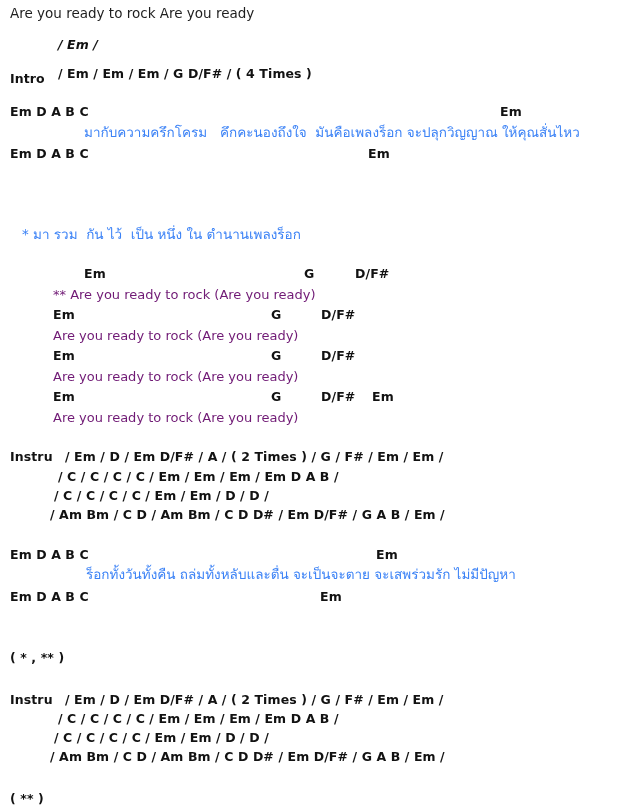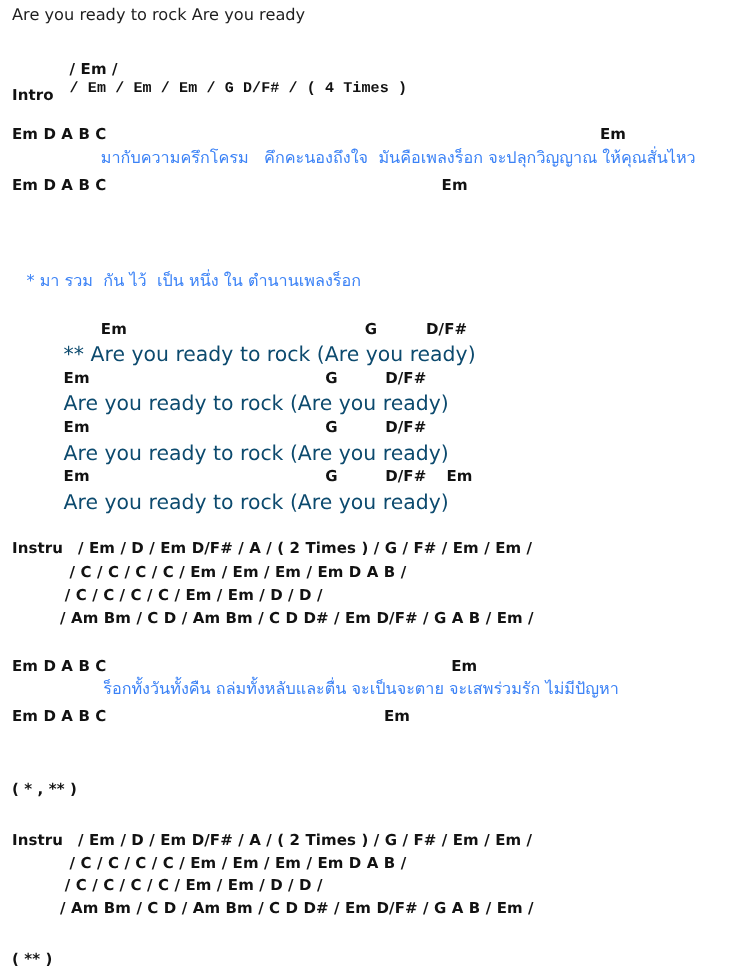"/ Em /" div.ln { font-style: none -> italic; top: 52px -> 39px }
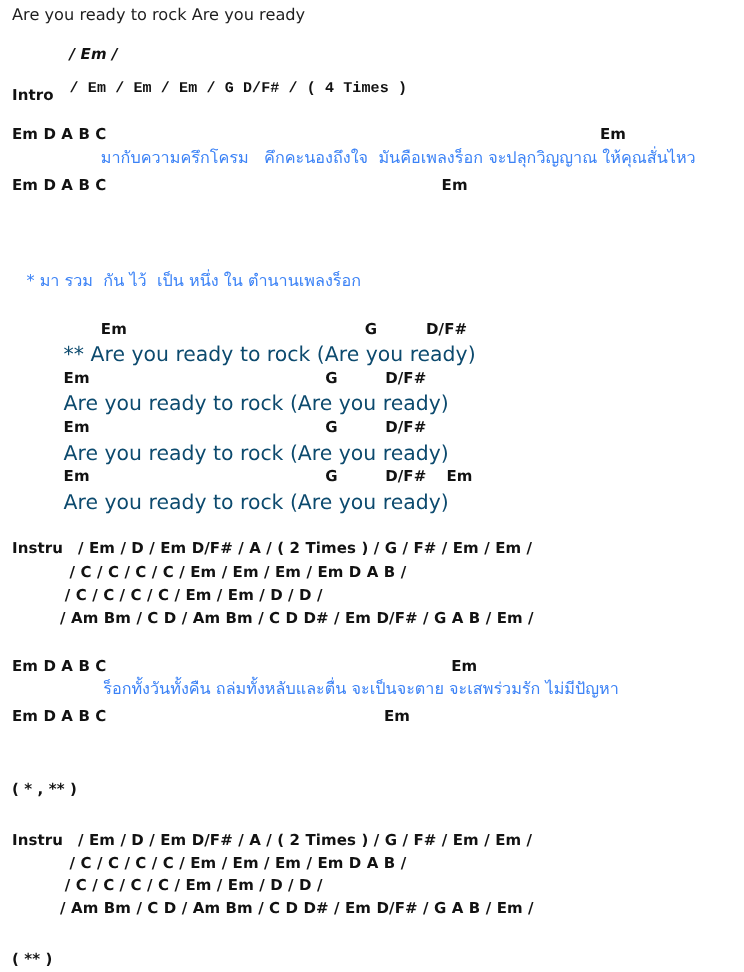"/ Em / Em /" div.ln { font-family: Liberation Mono, monospace -> none }
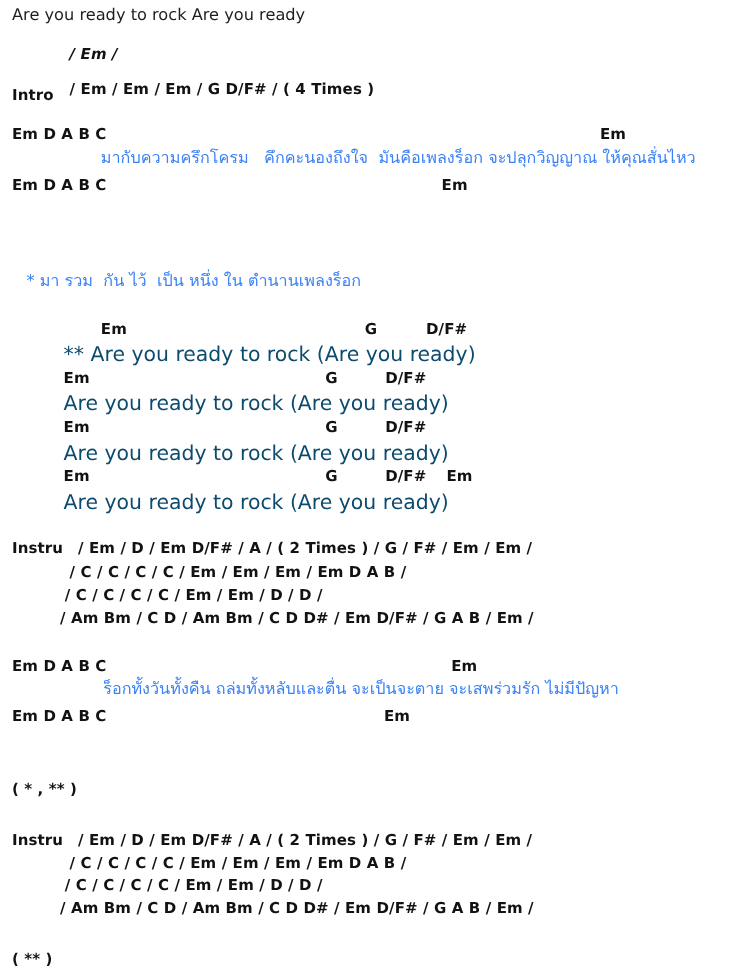"** Are you ready to" .lyric { color: #0c4a6e -> #701a75; font-size: 17px -> 13px }
